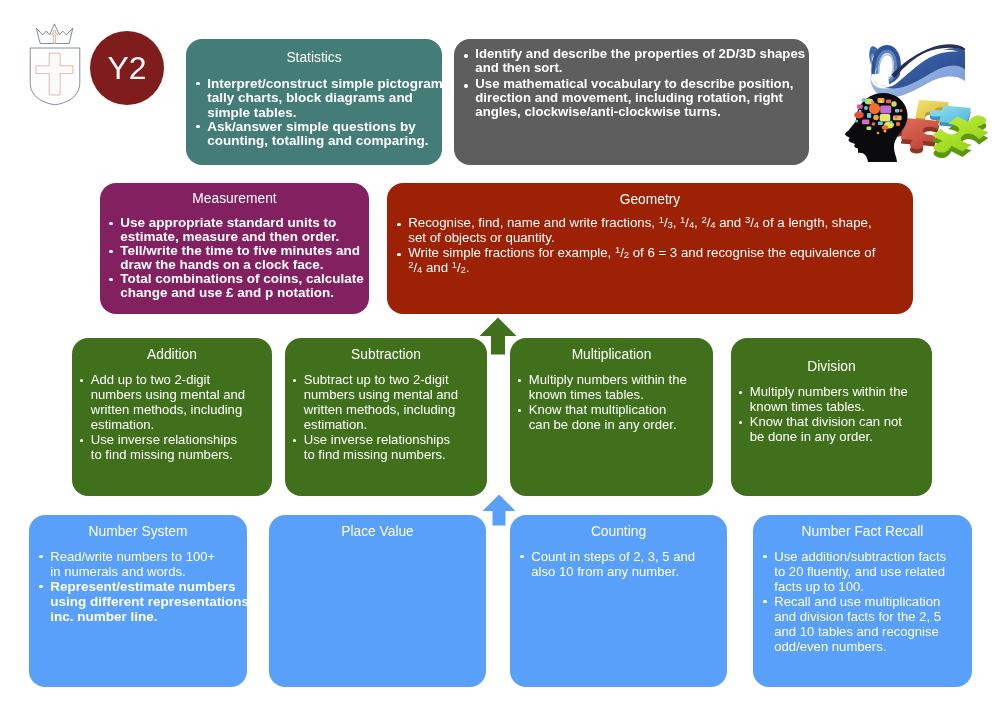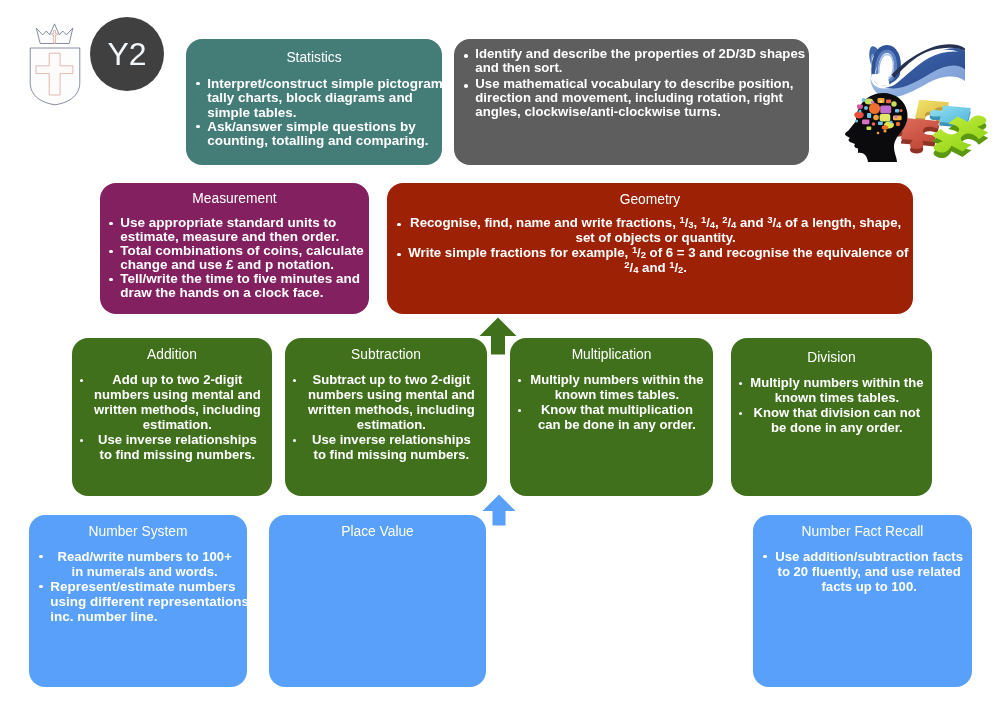"Y2" div { background: #404040 -> #7f1d1d; top: 17px -> 31px }
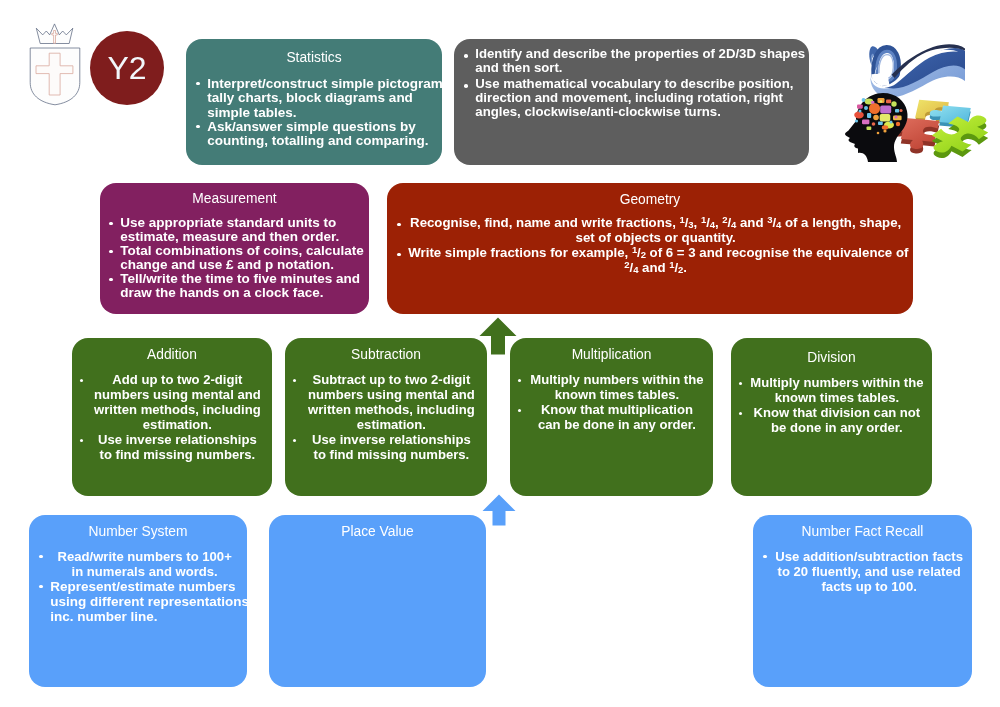"Recognise, find, name and write" .b { font-weight: 700 -> 400; text-align: center -> none }
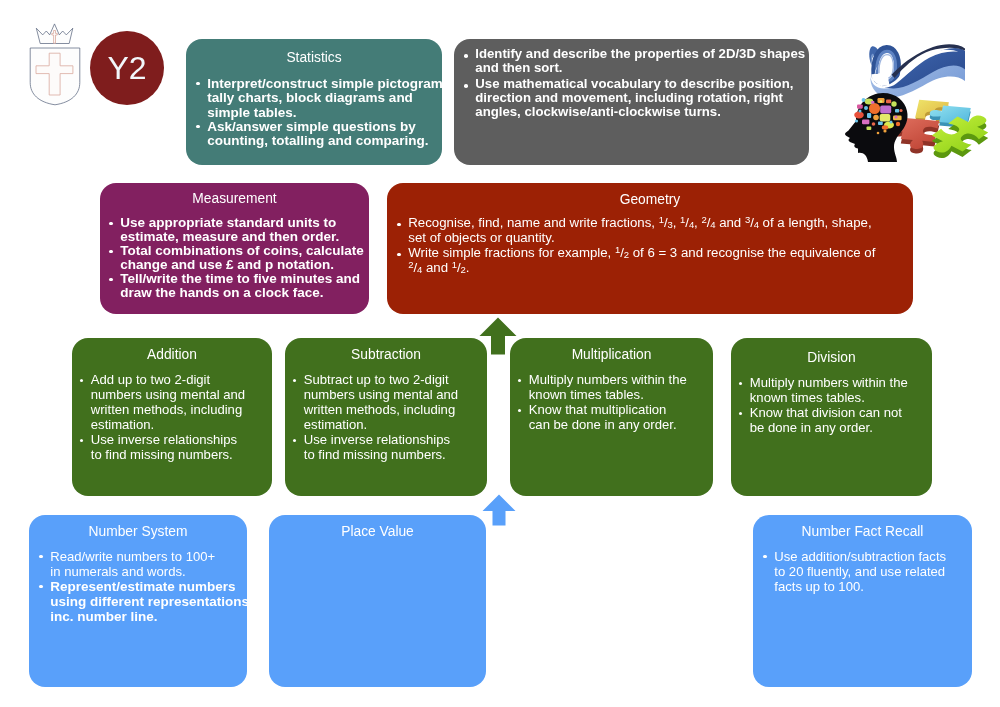"Total combinations of coins, calculate" li { order: before "Tell/write the time to five" -> after "Tell/write the time to five" }
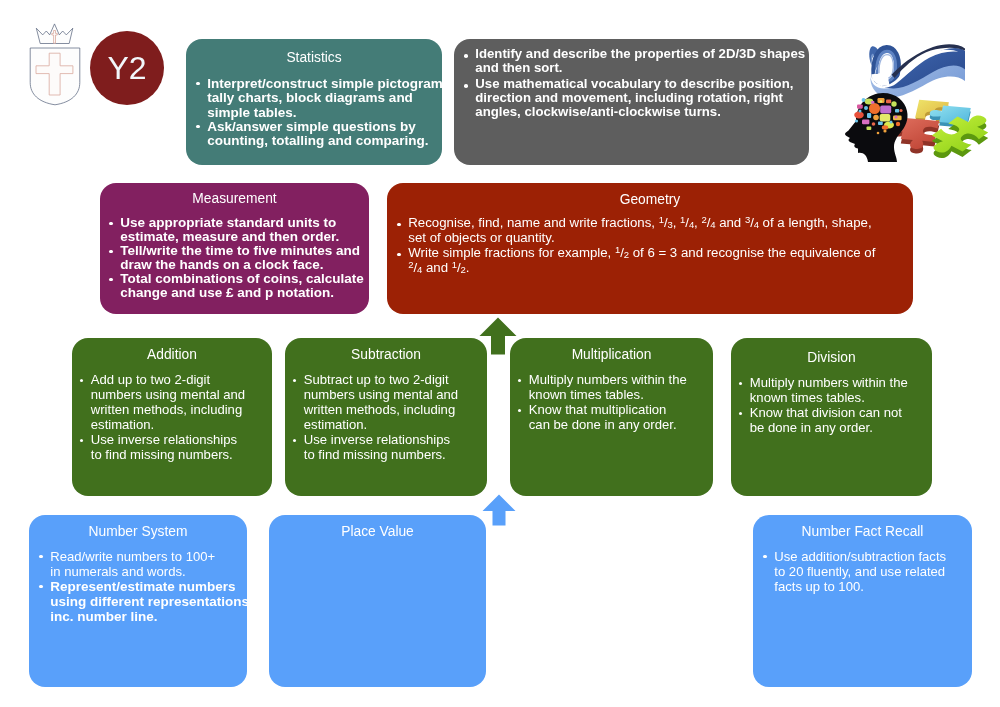"Division" div.card-title { margin-top: 12px -> 21px }
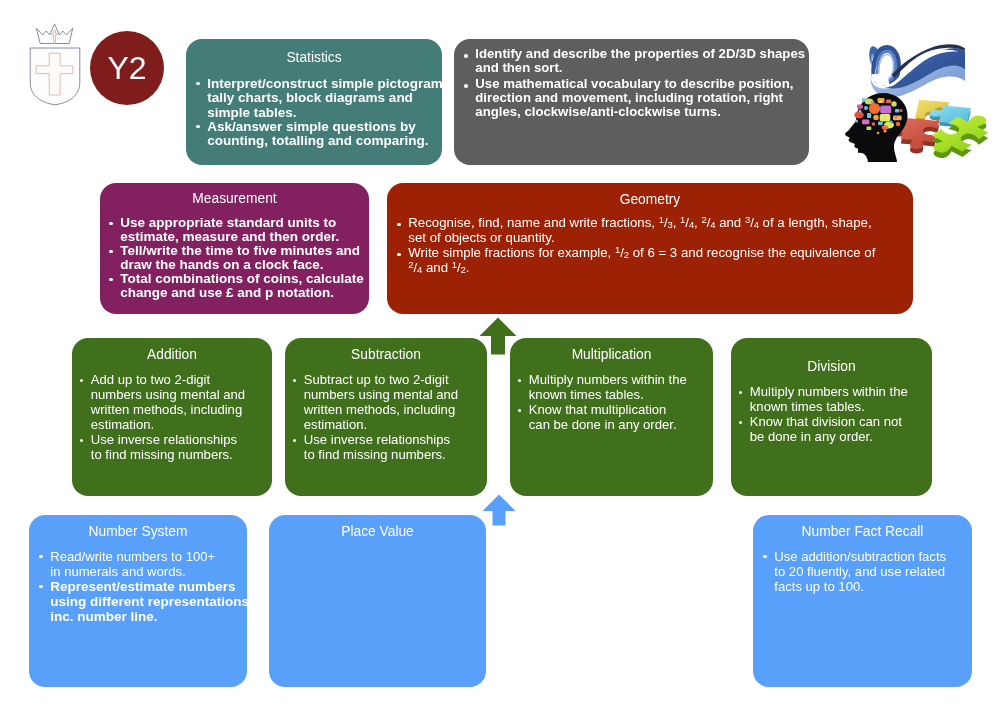"Counting" div.card { html: none -> <div> <div>Counting</div> <ul> <li> <span>•</span> <span>Count in steps of 2, 3, 5 and<br>also 10 from any number.</span> </li> </ul> </div> }
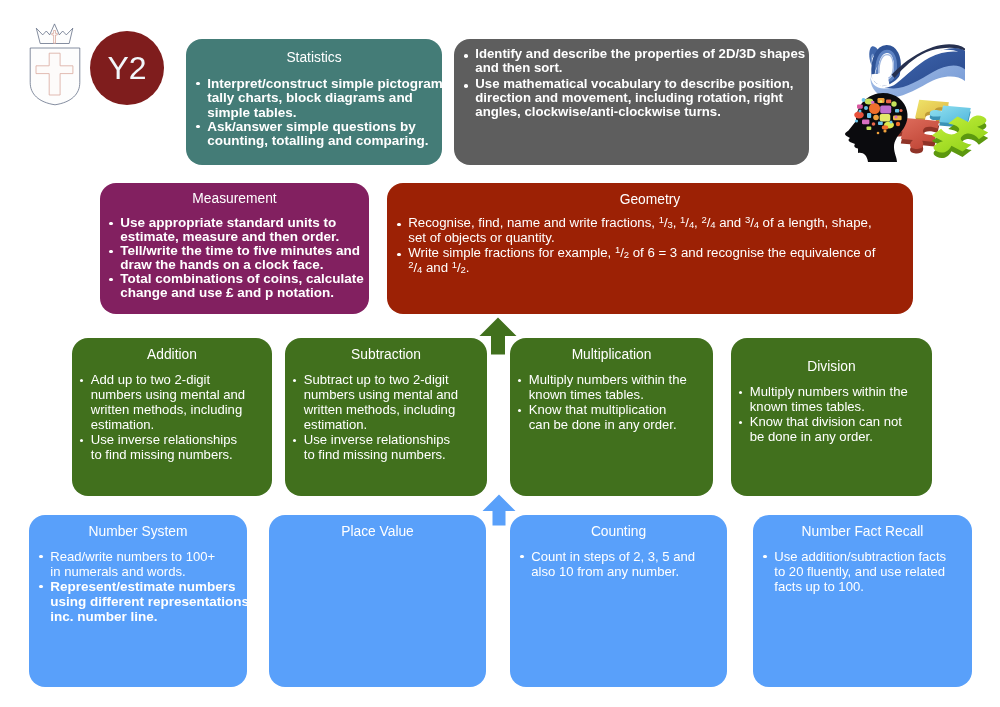"Recall and use multiplication" li { html: none -> <li> <span>•</span> <span>Recall and use multiplication<br>and division facts for the 2, 5<br>and 10 tables and recognise<br>odd/even numbers.</span> </li> }
